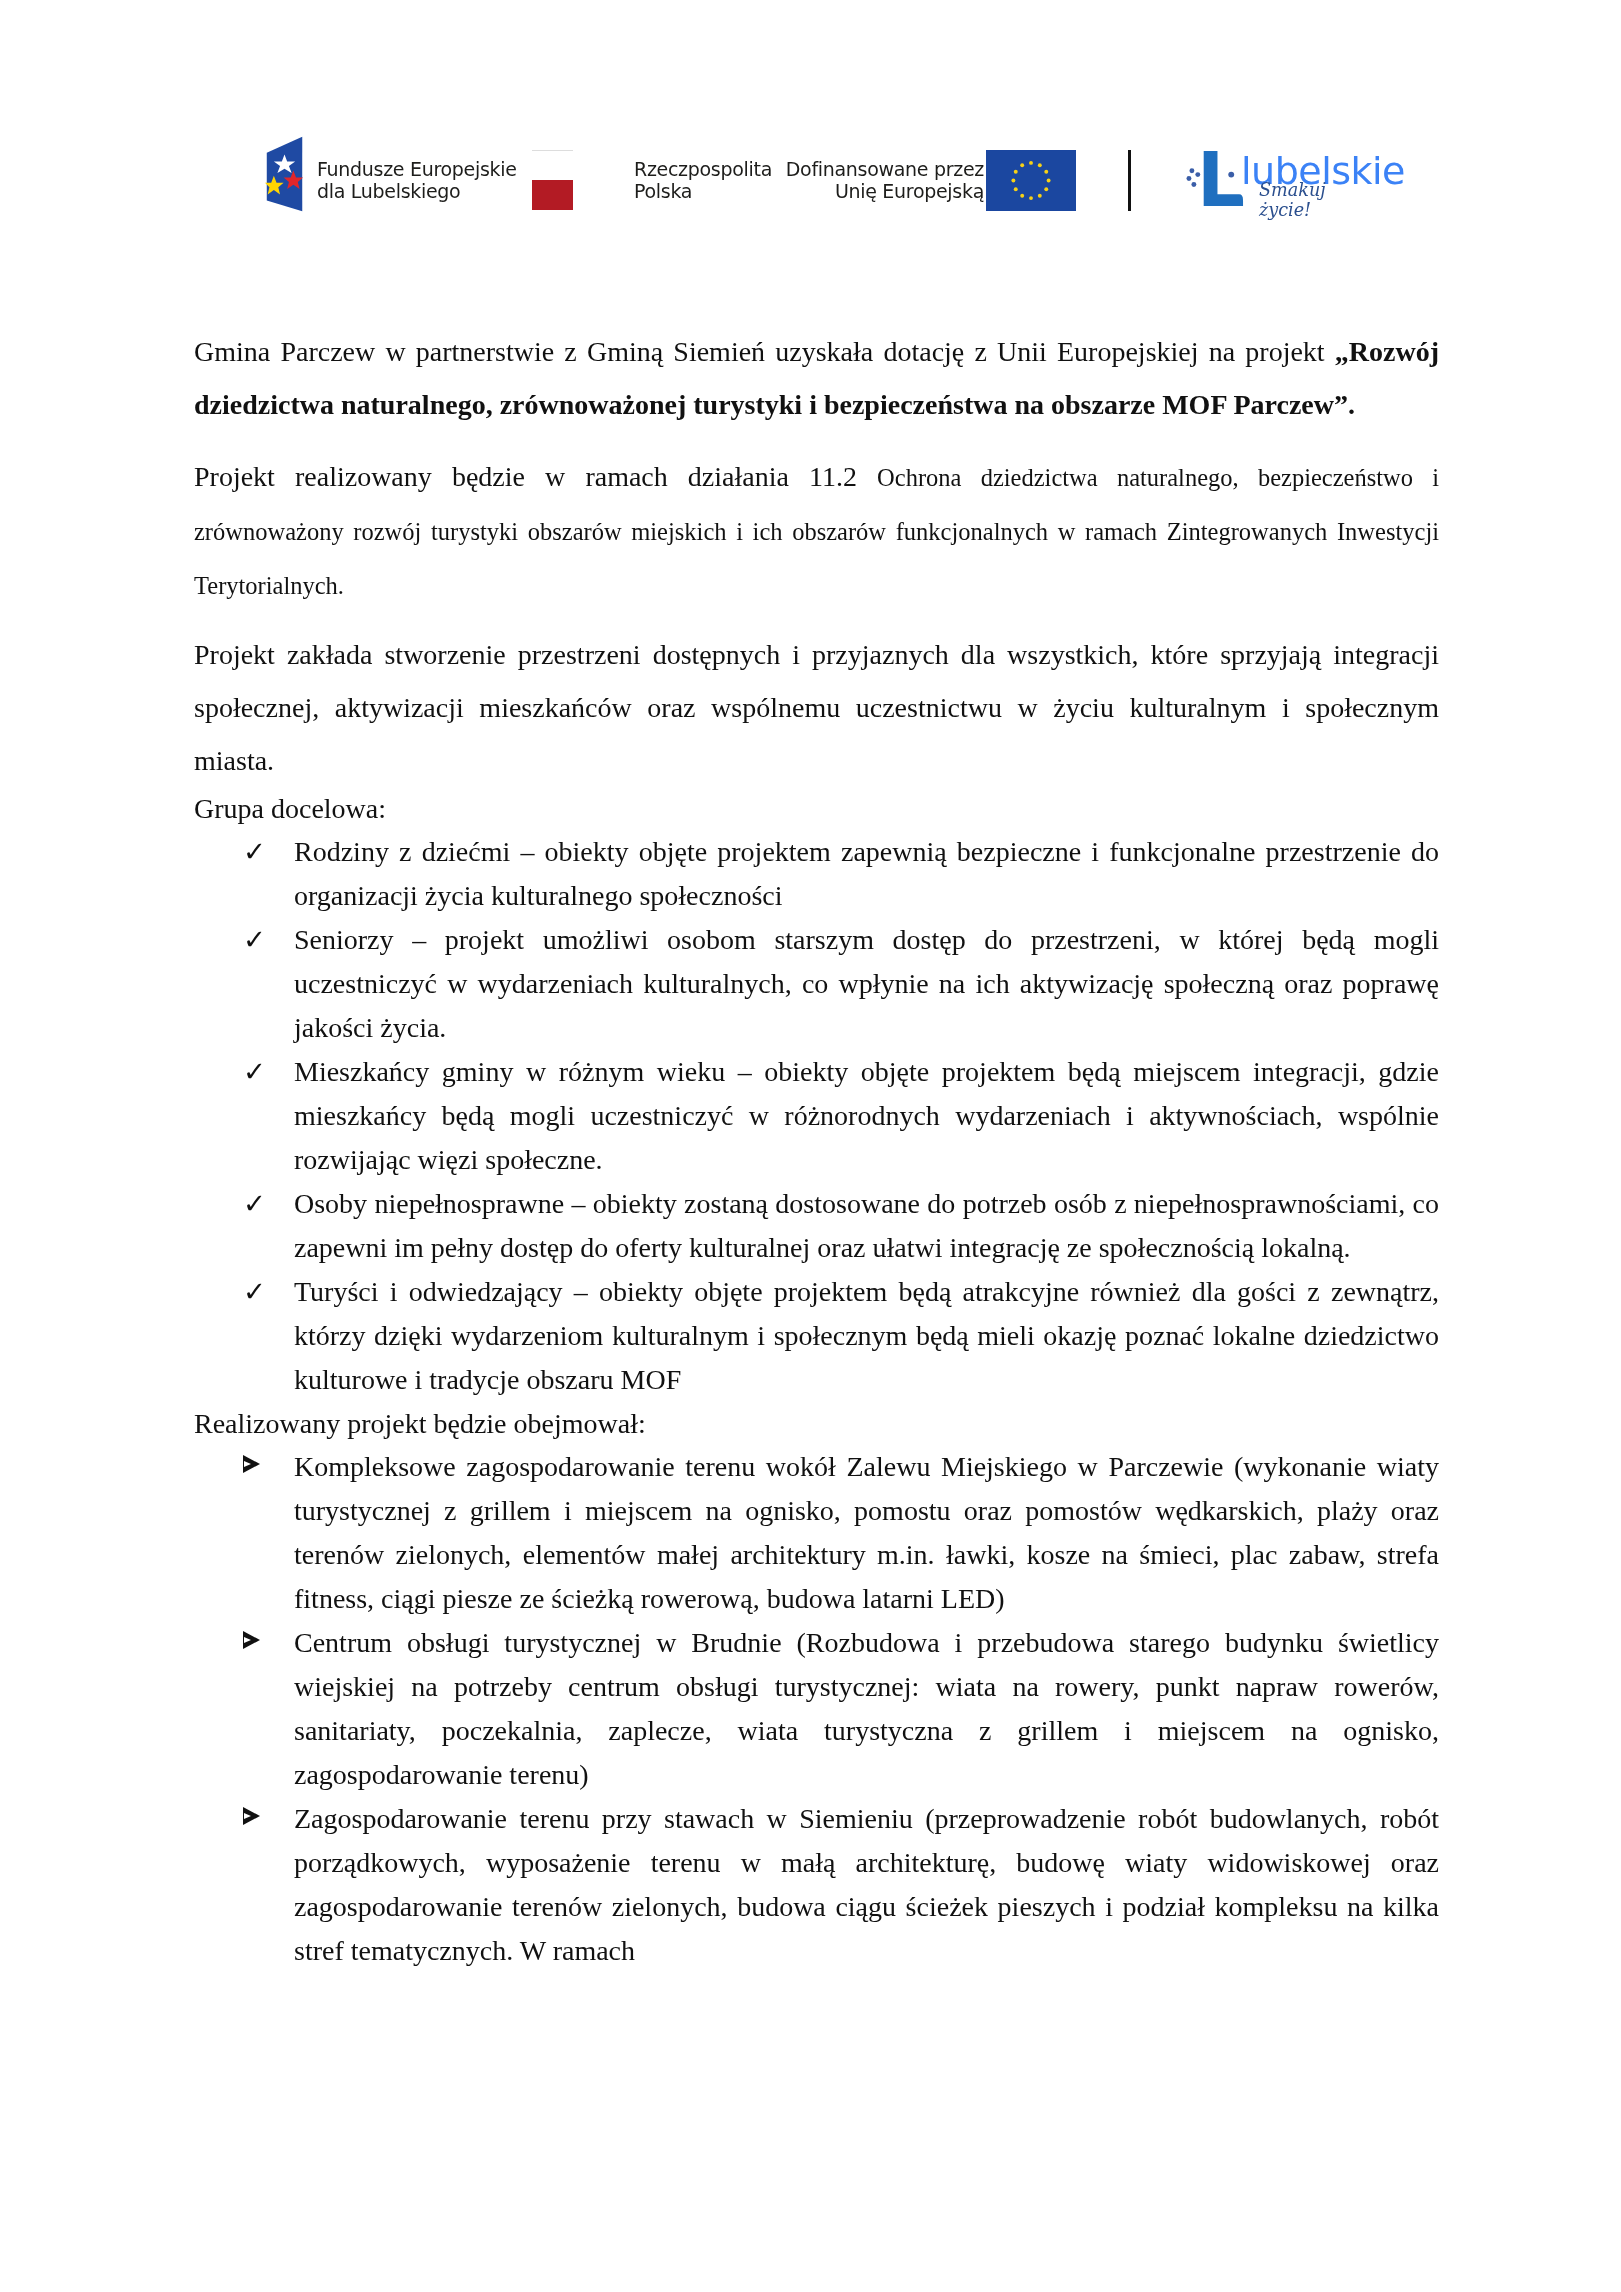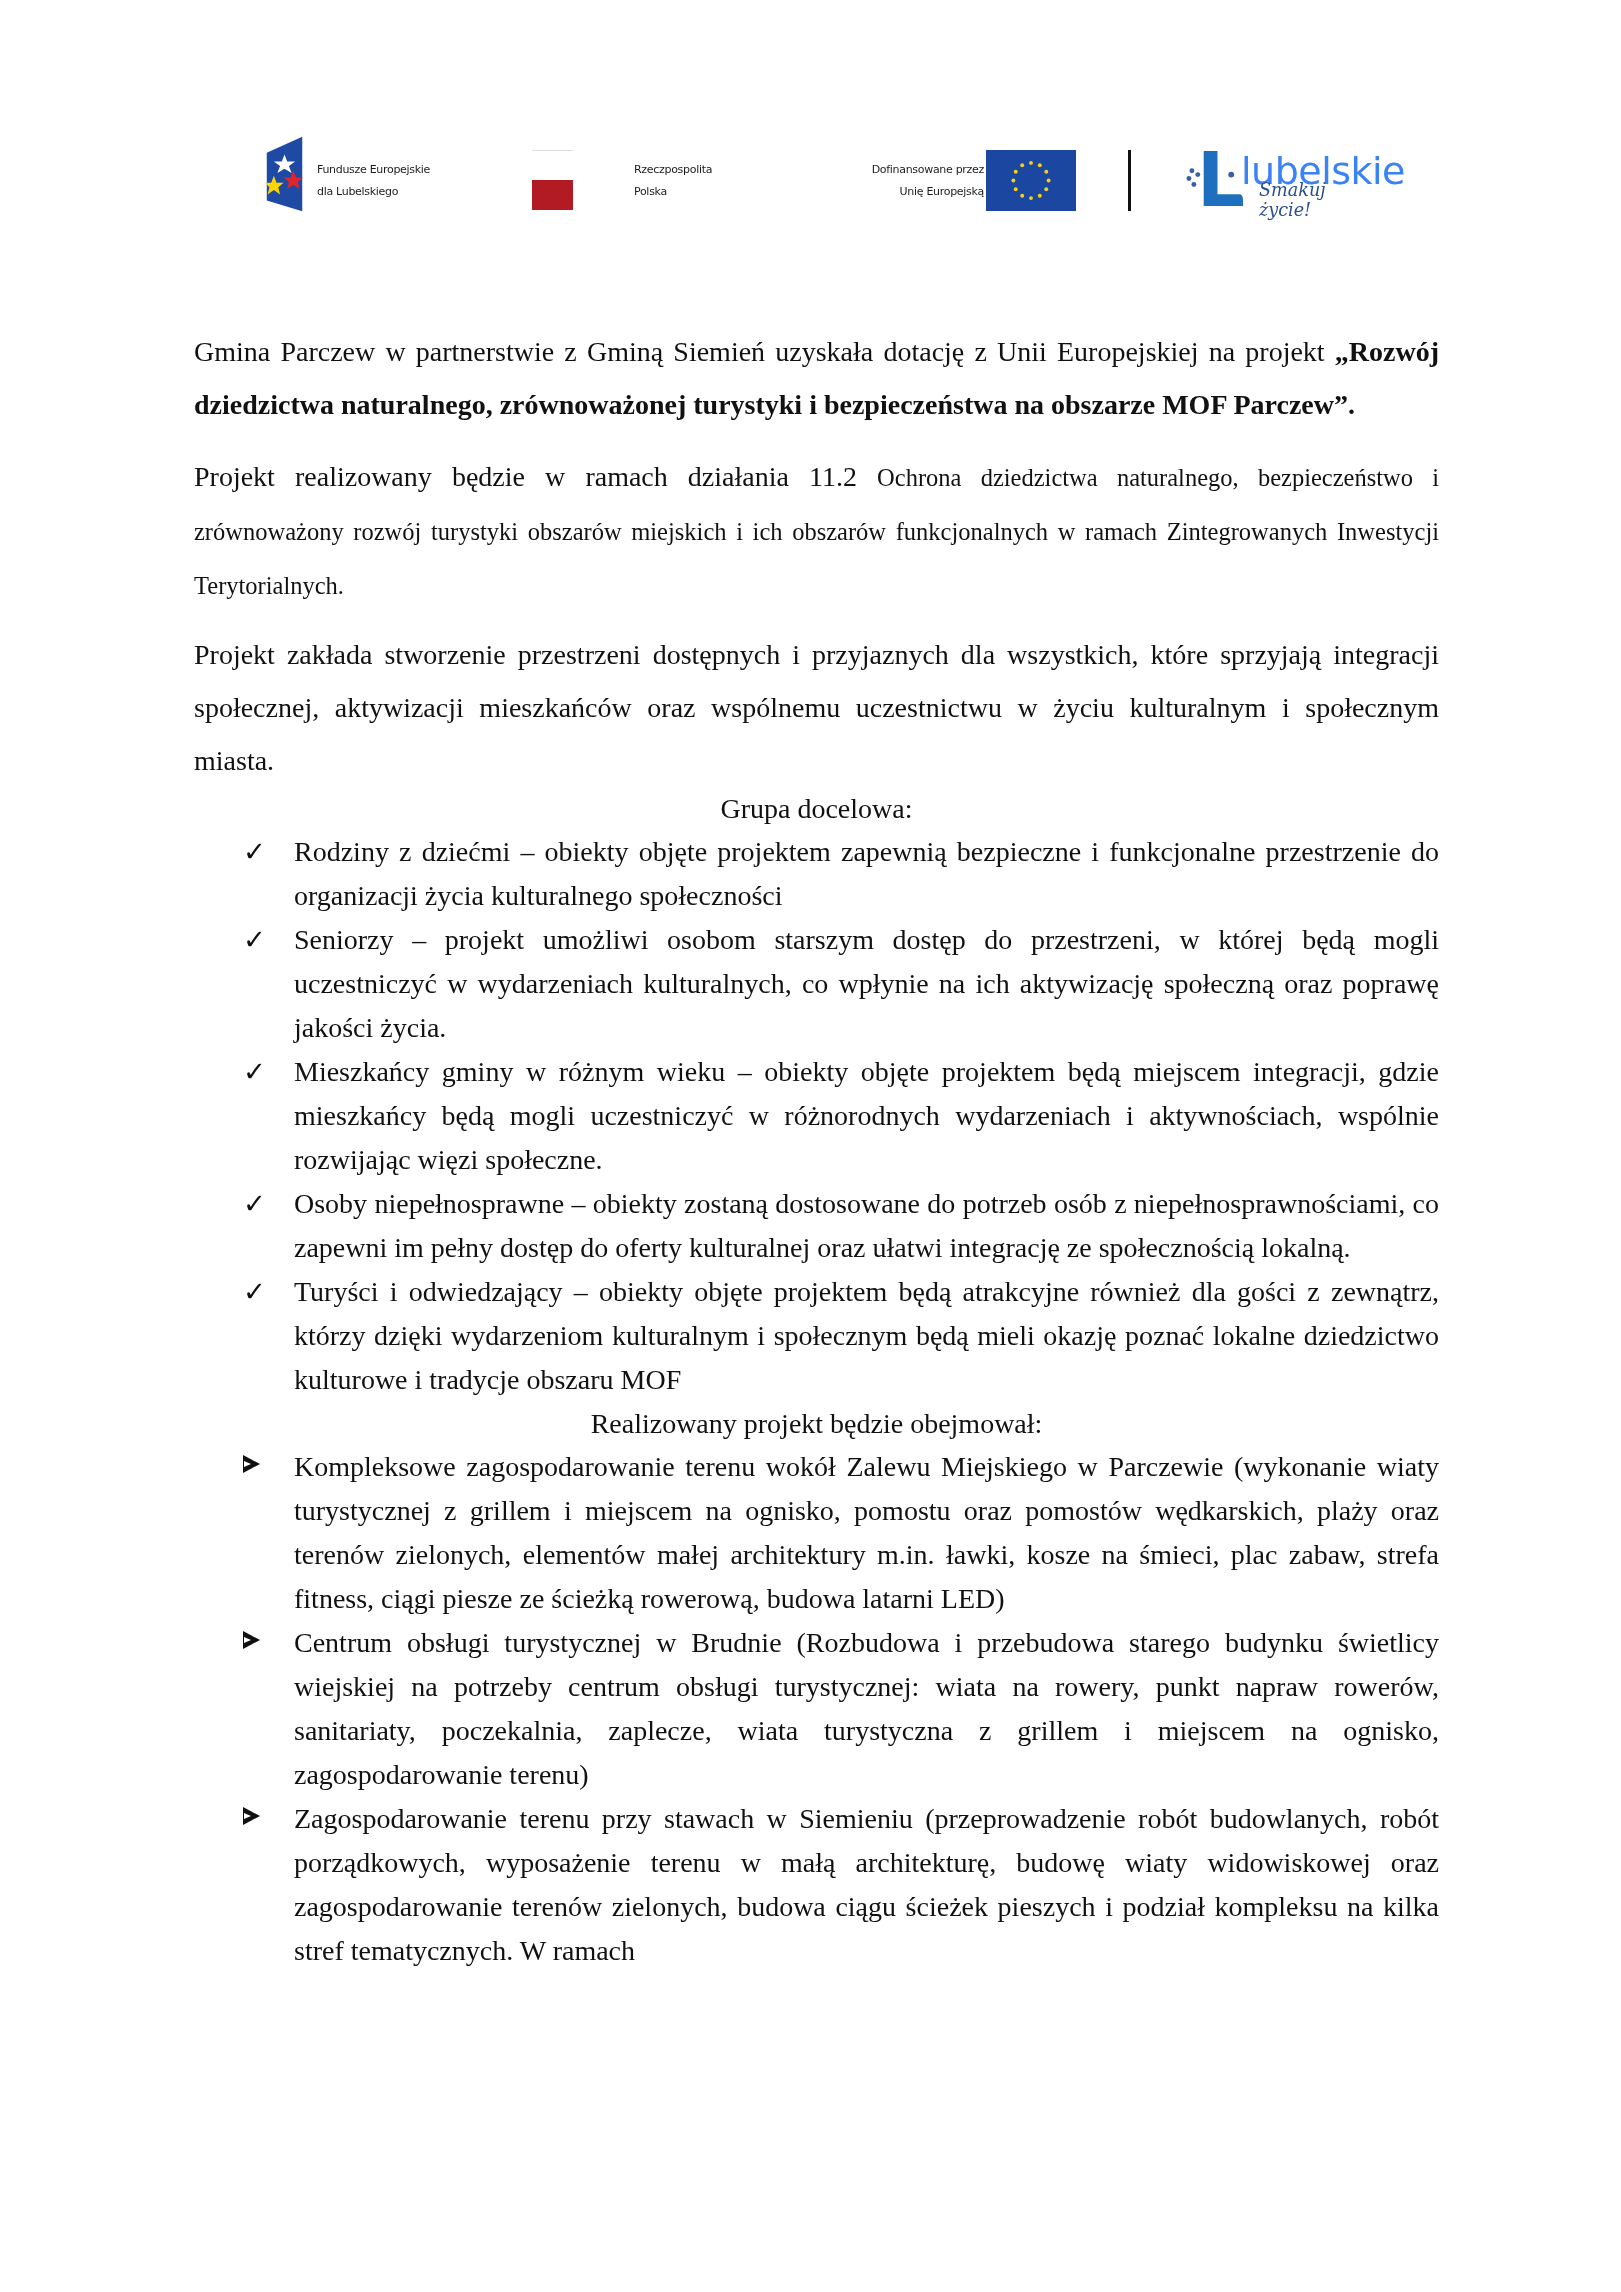"Fundusze Europejskie" .logo-text { font-size: 11px -> 19px }
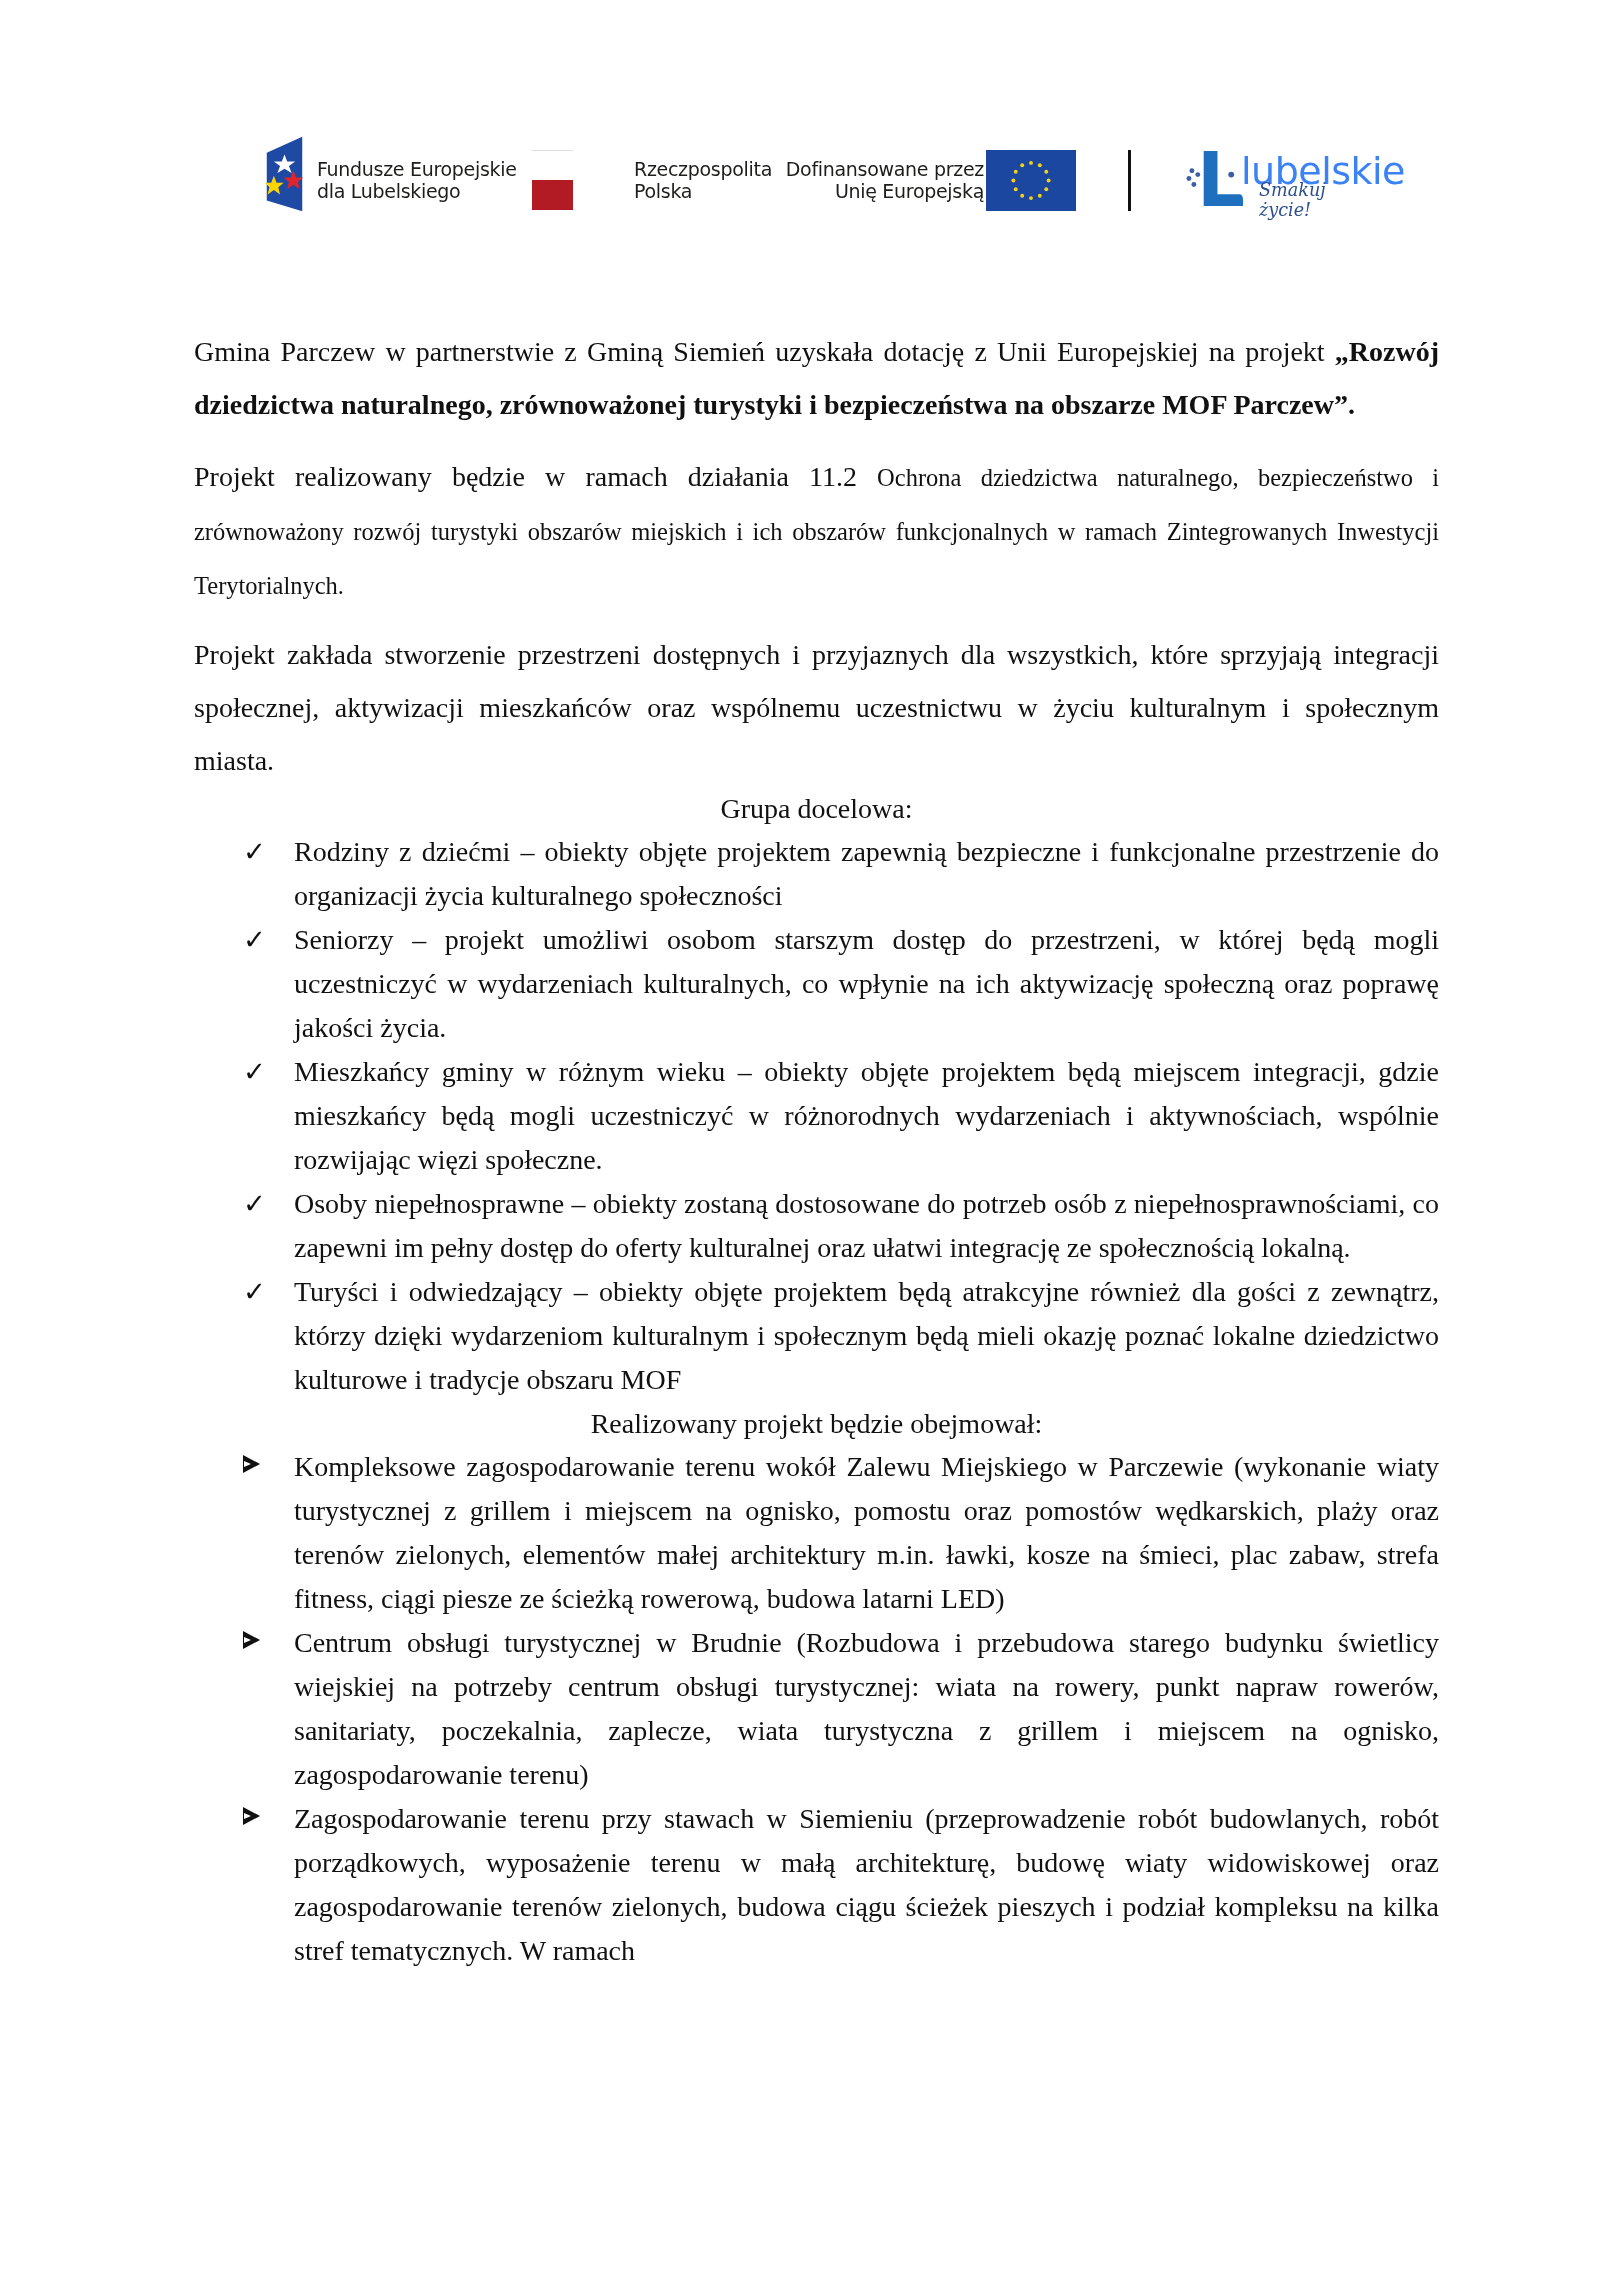"Grupa docelowa:" .label { text-align: center -> none }
